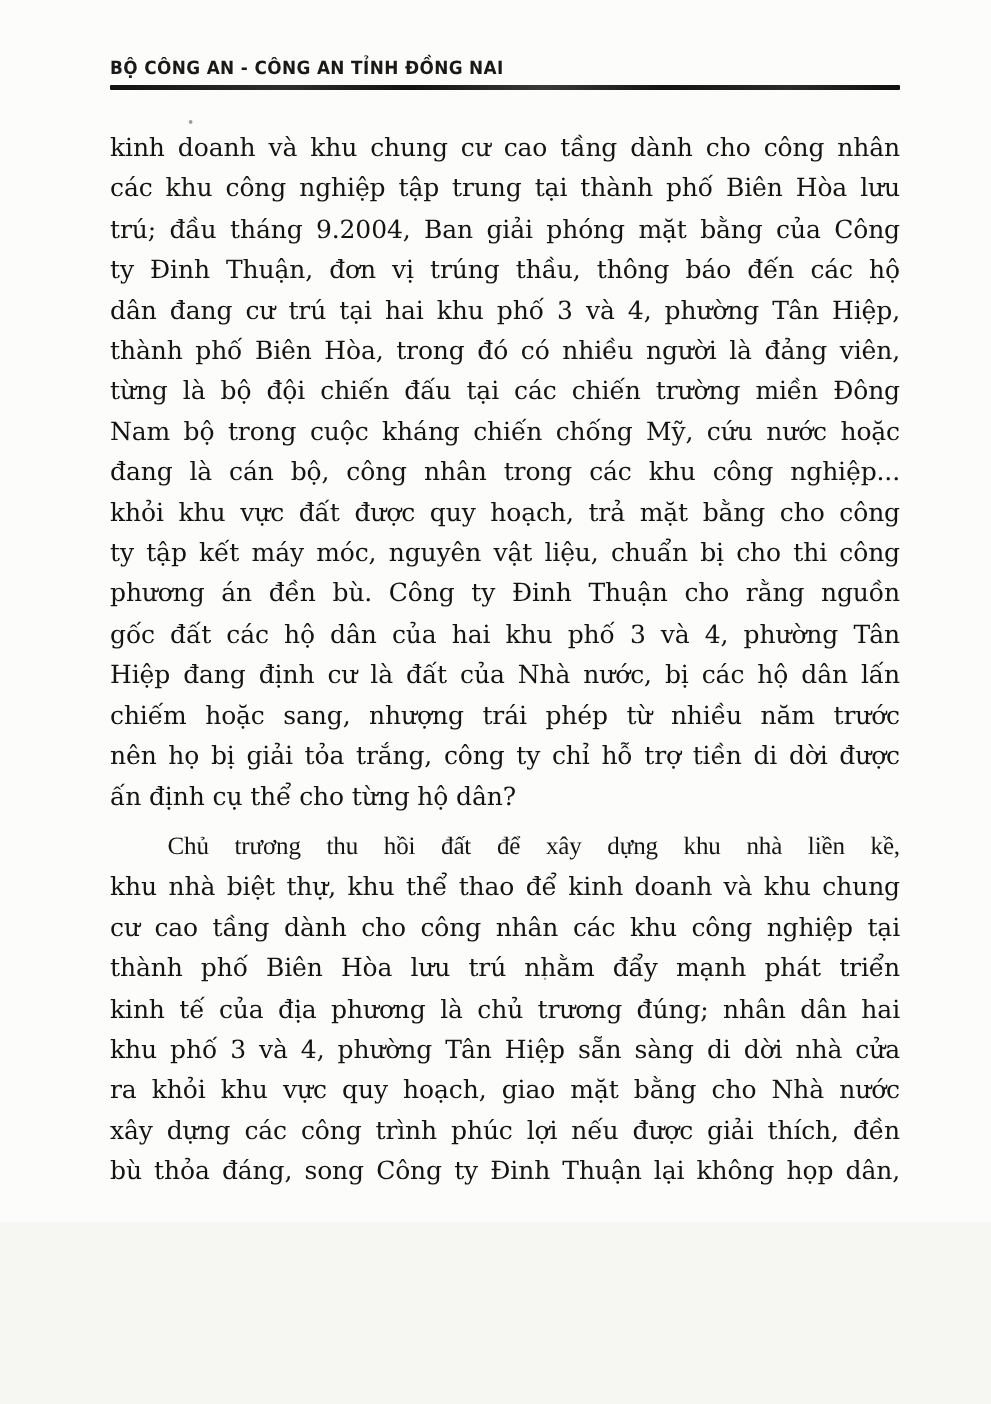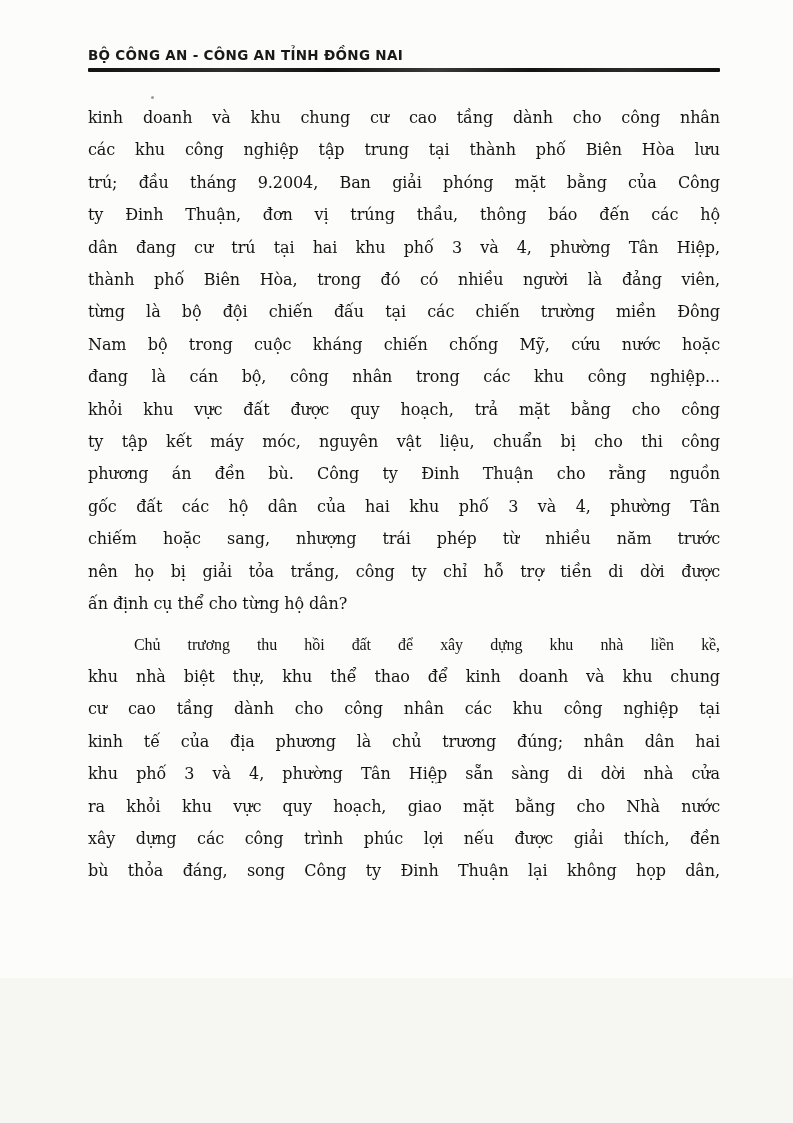"kinh doanh và khu chung" .body-text { font-size: 16px -> 20px }
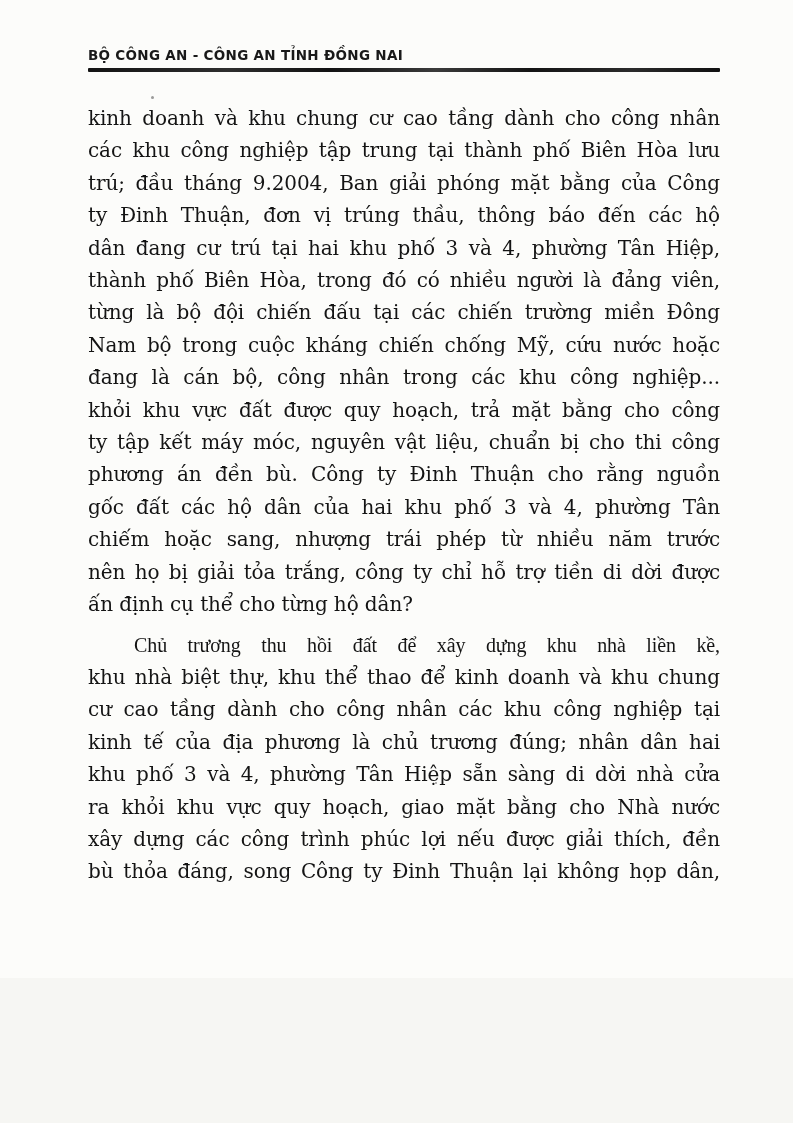"Hiệp đang định cư là" span.line { html: none -> <span>Hiệp đang định cư là đất của Nhà nước, bị các hộ dân lấn</span> }
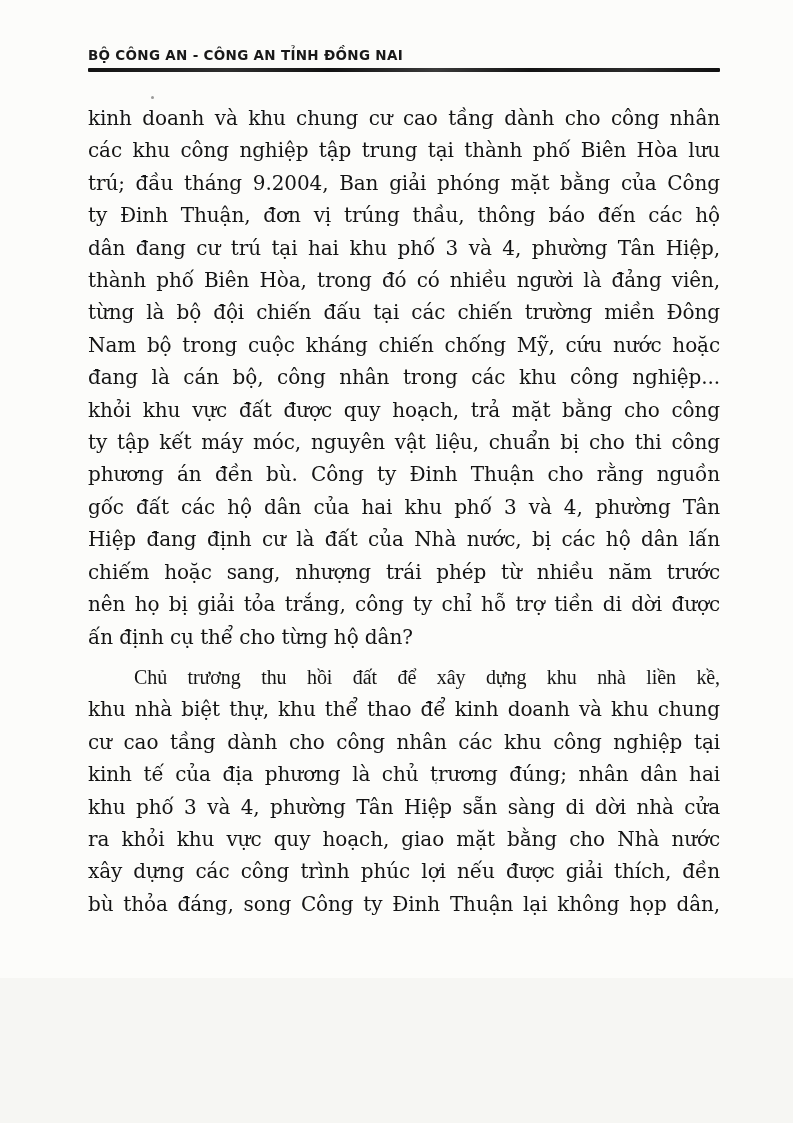"thành phố Biên Hòa lưu" span.line { html: none -> <span>thành phố Biên Hòa lưu trú nhằm đẩy mạnh phát triển</span> }
